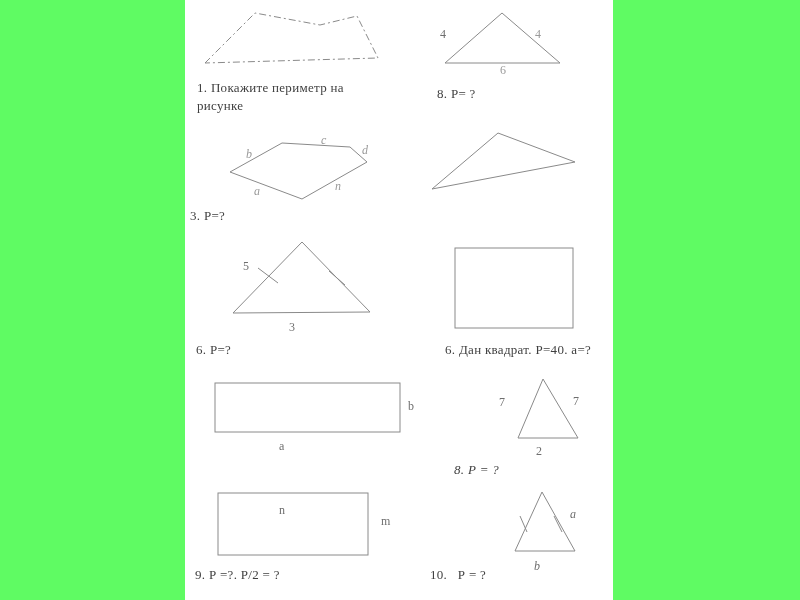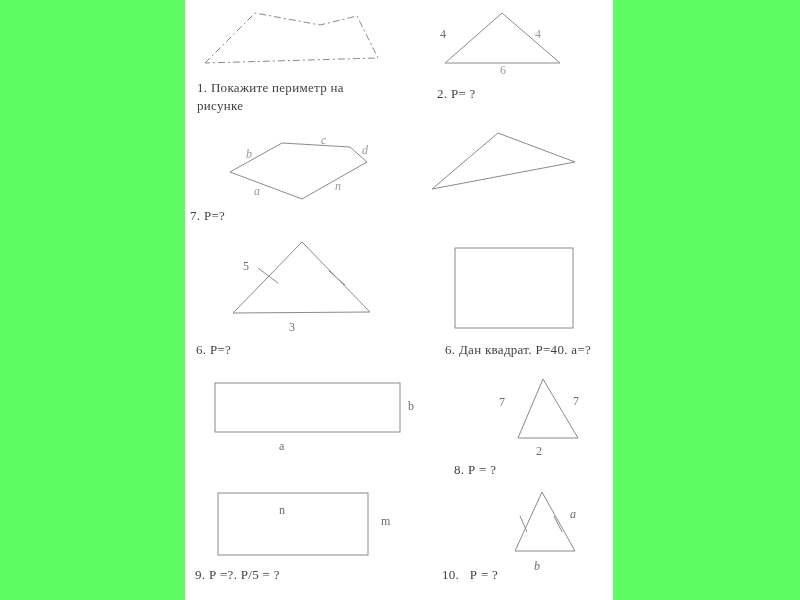"2. Р= ?" div.caption { text: 2 -> 8 }
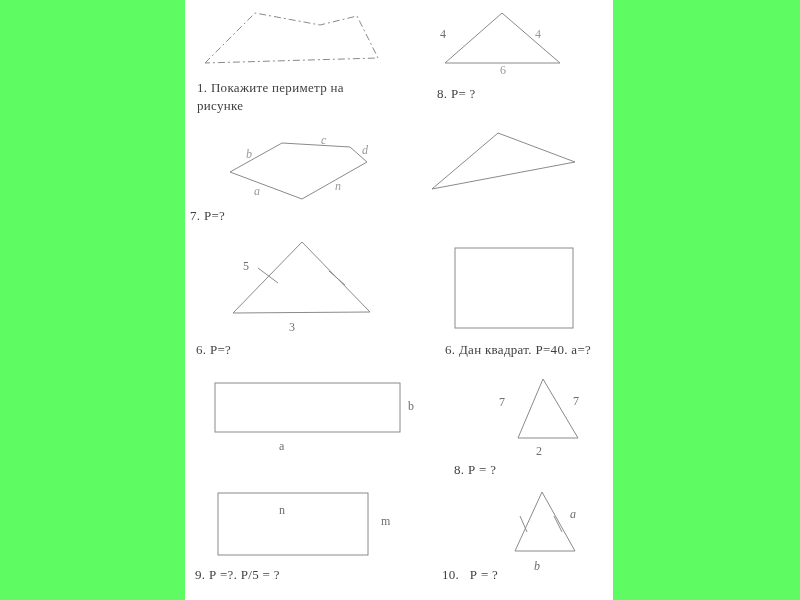"7. Р=?" div.caption { text: 7 -> 3 }
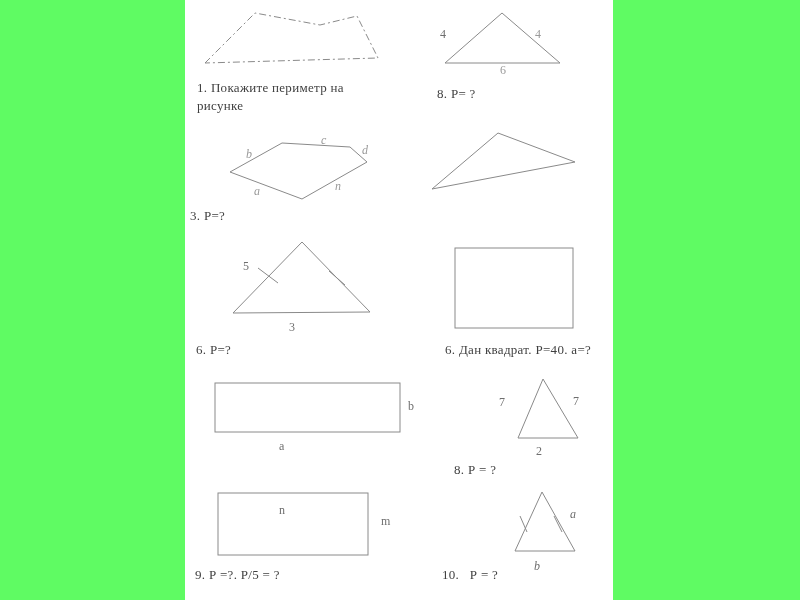"8. Р = ?" div.caption { font-style: none -> italic }
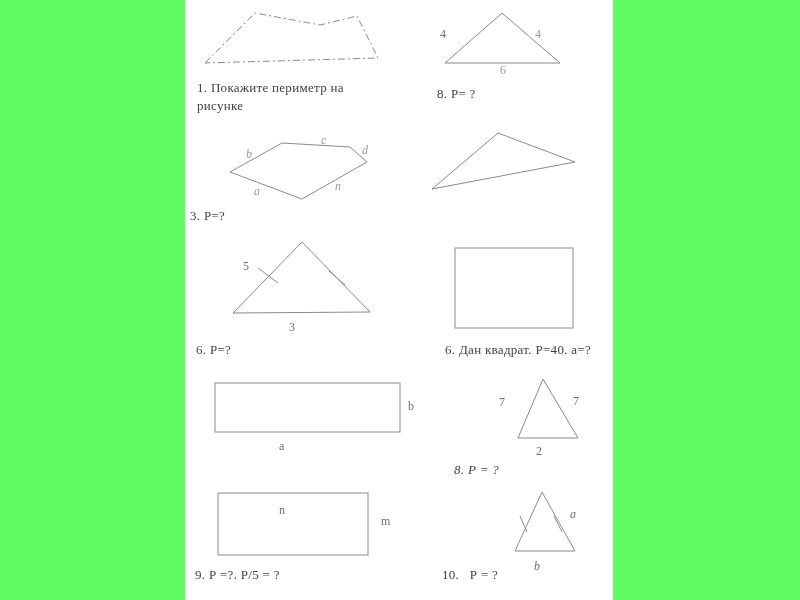"9. Р =?. Р/5 =" div.caption { text: Р/5 -> Р/2 }
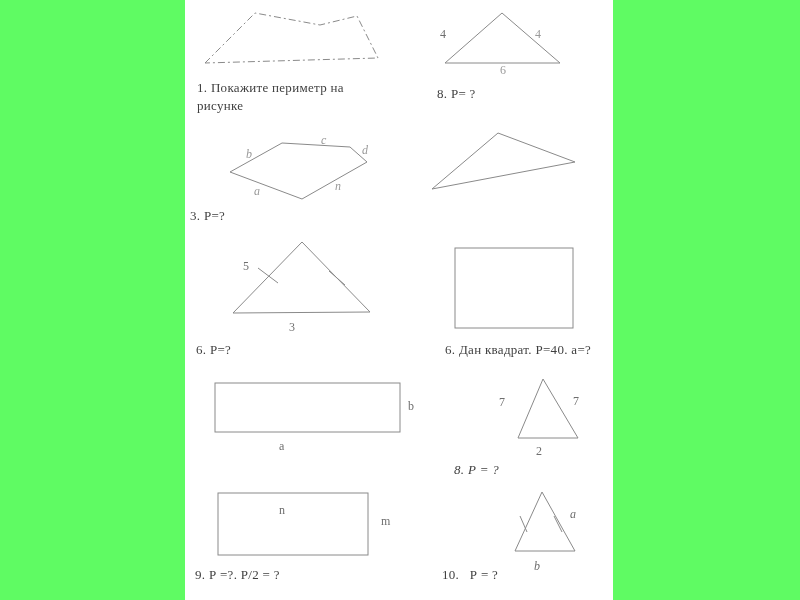"10. Р = ?" div.caption { margin-left: 12px -> none }
